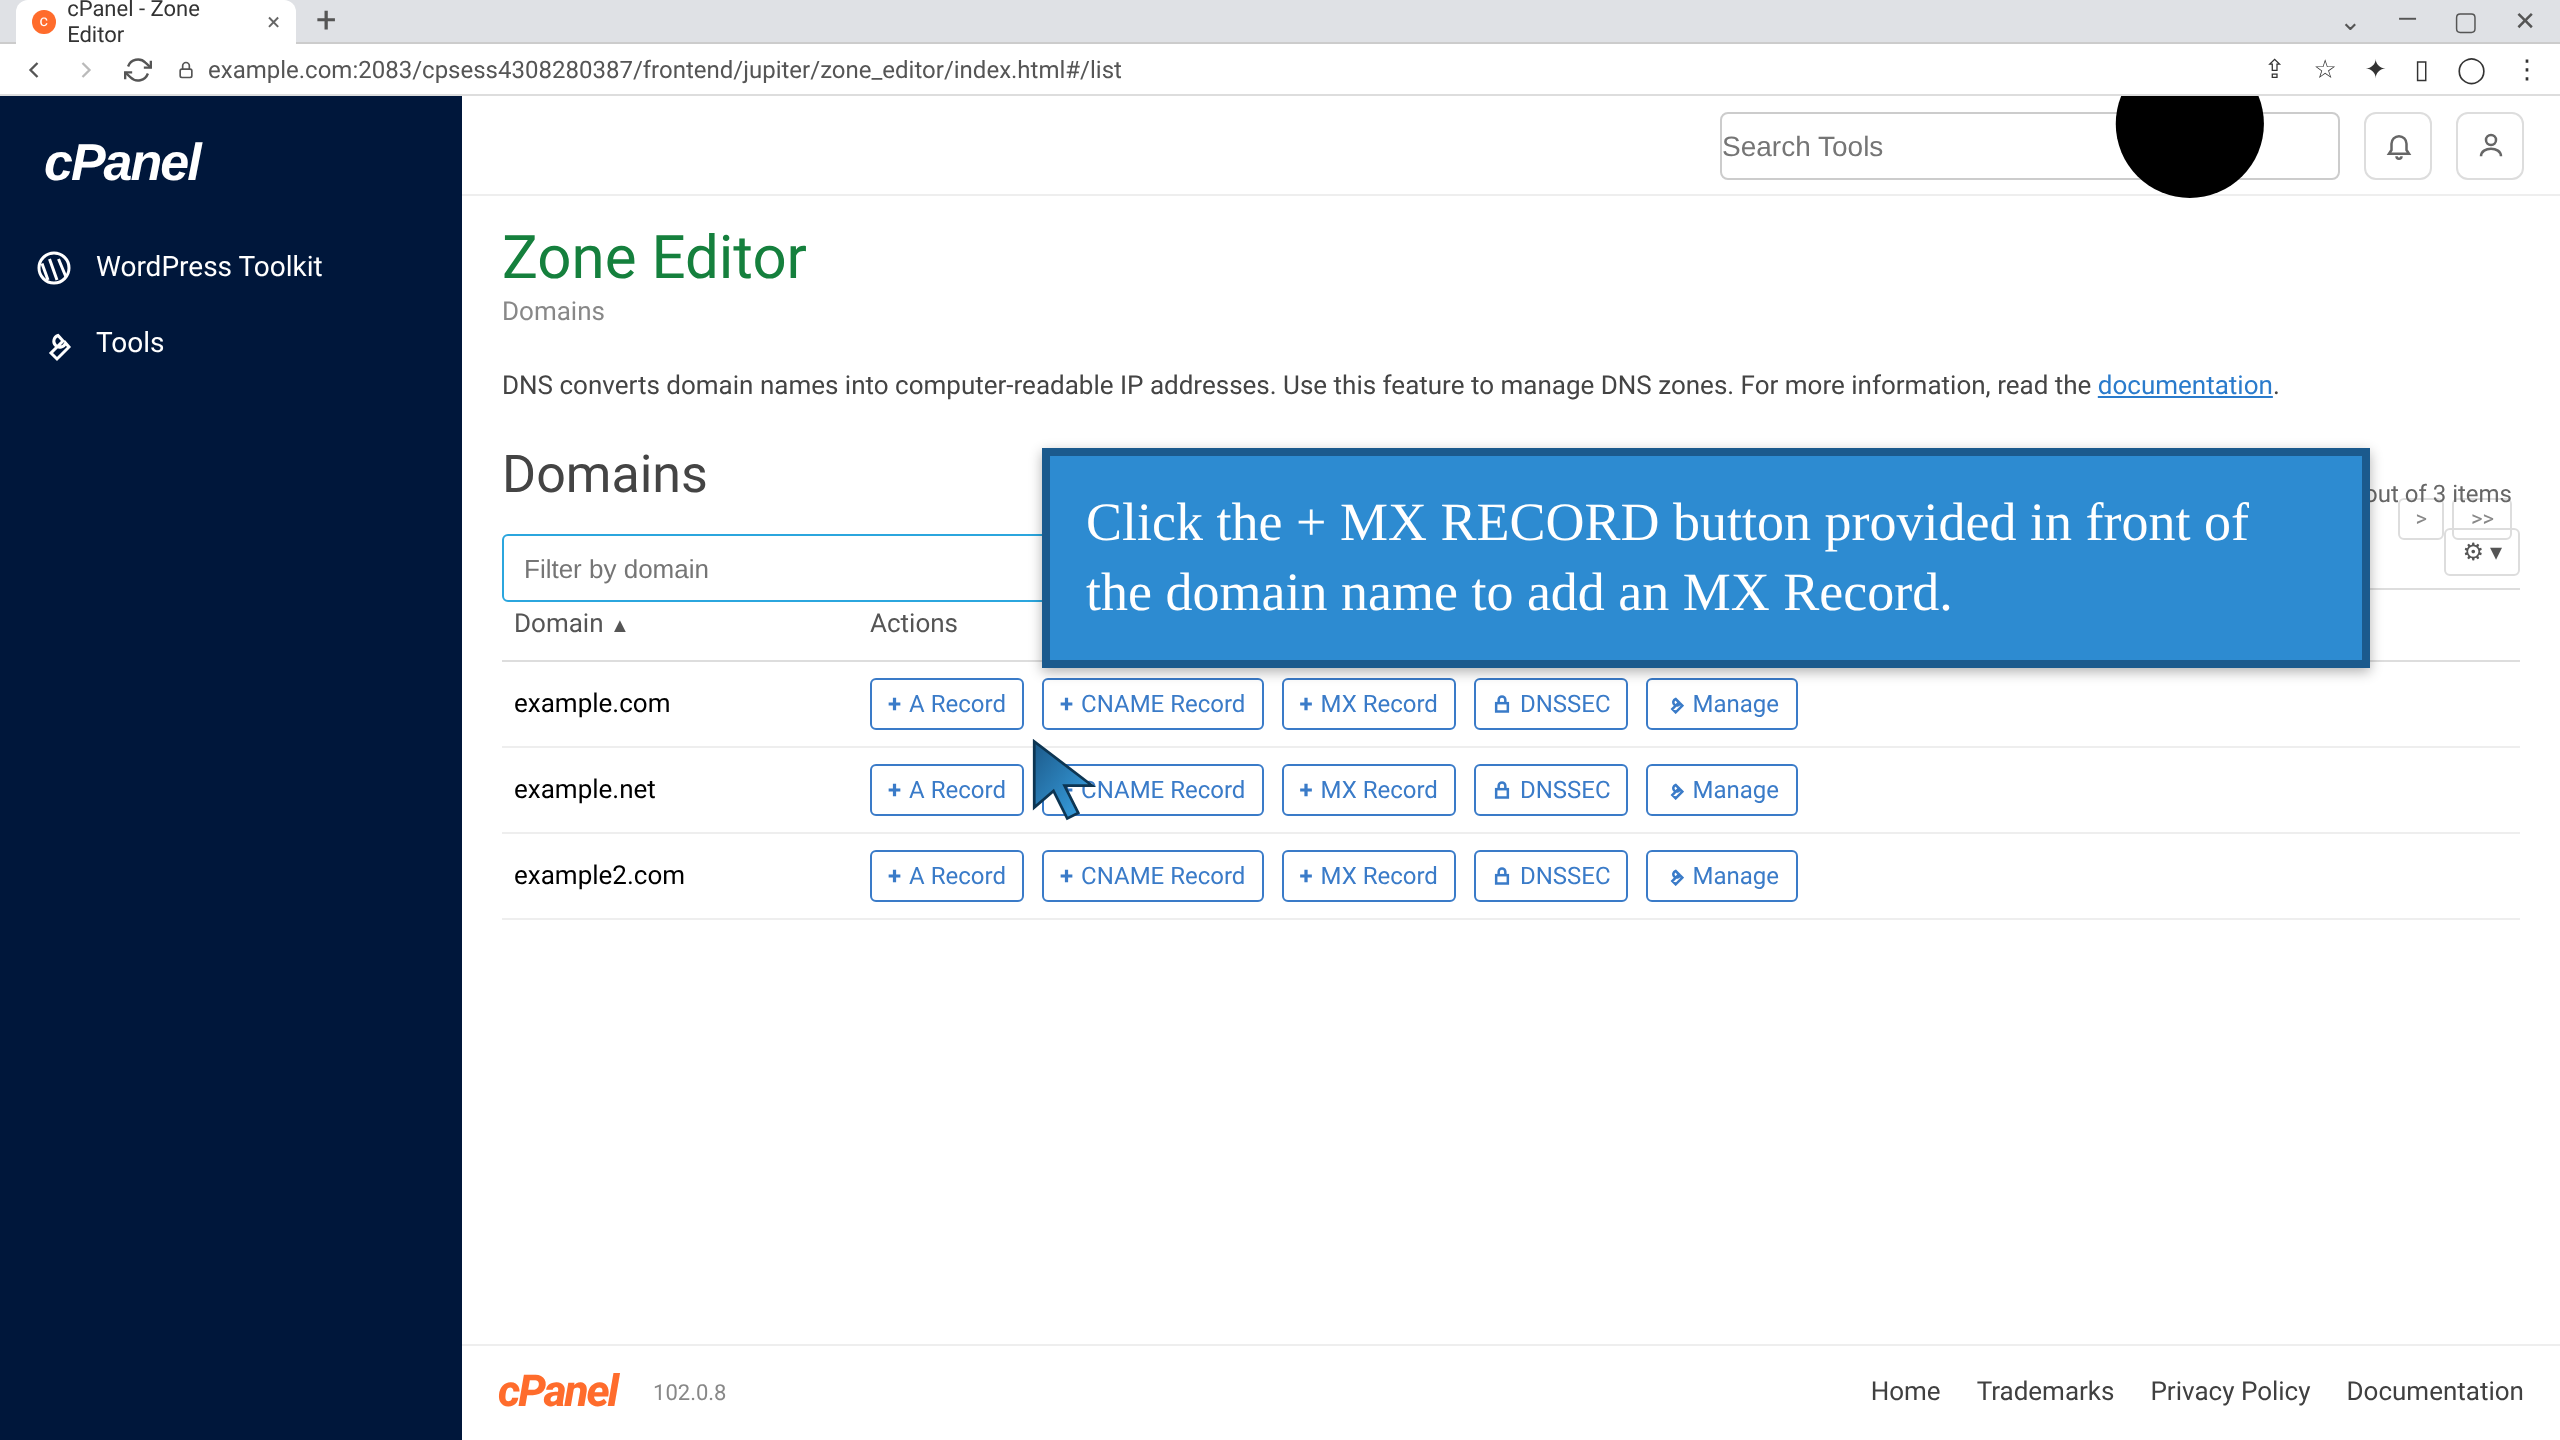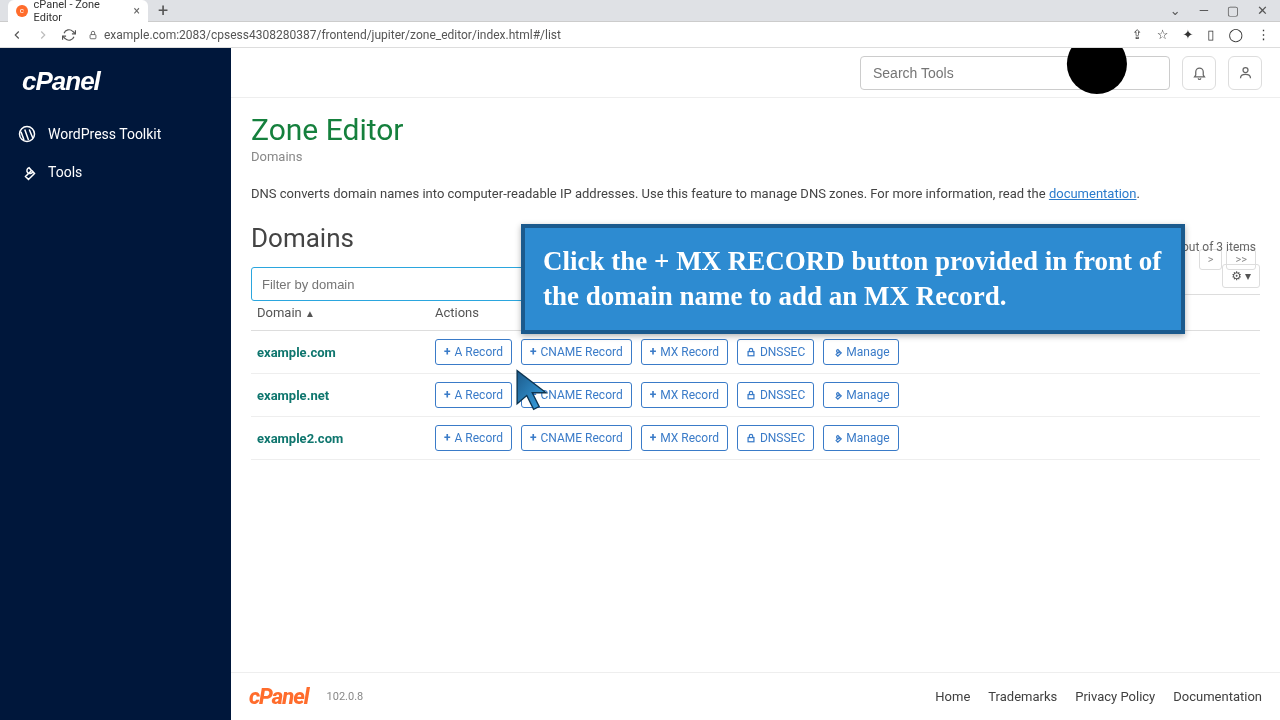"Search Tools" .search-wrap { padding: 0 12px -> 0 0 }
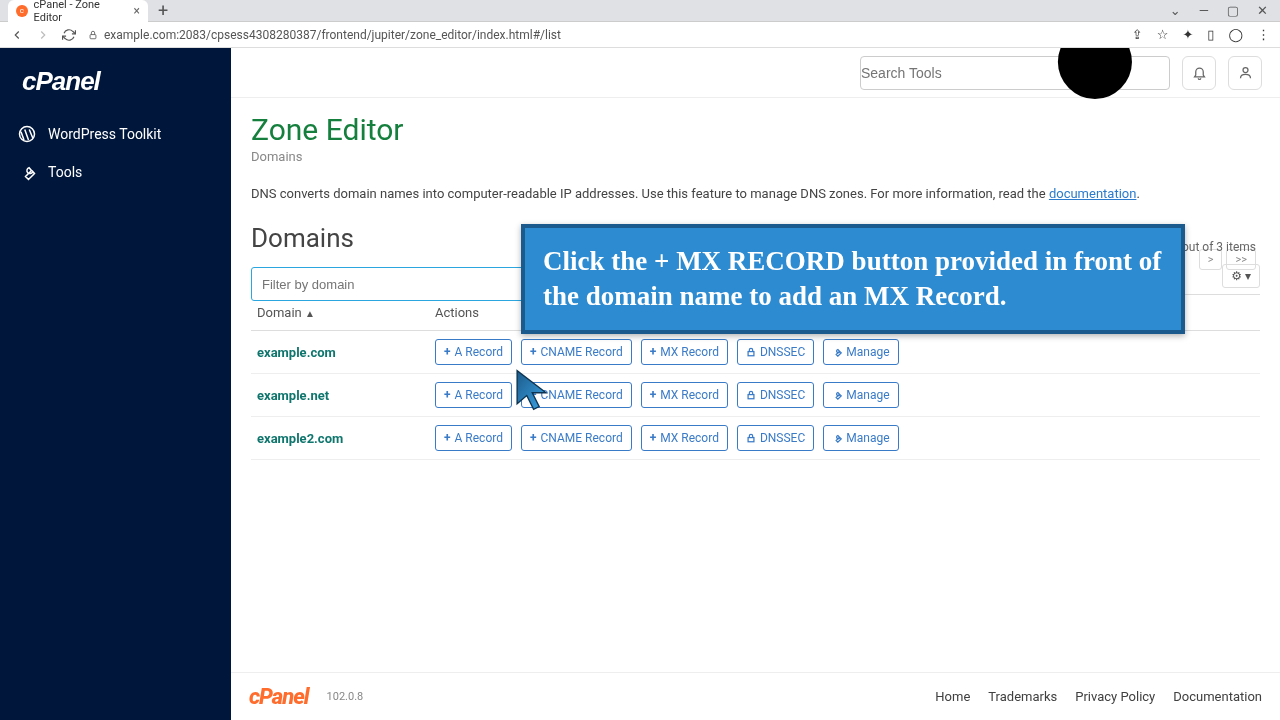"Click the + MX RECORD" .callout { font-weight: bold -> none }
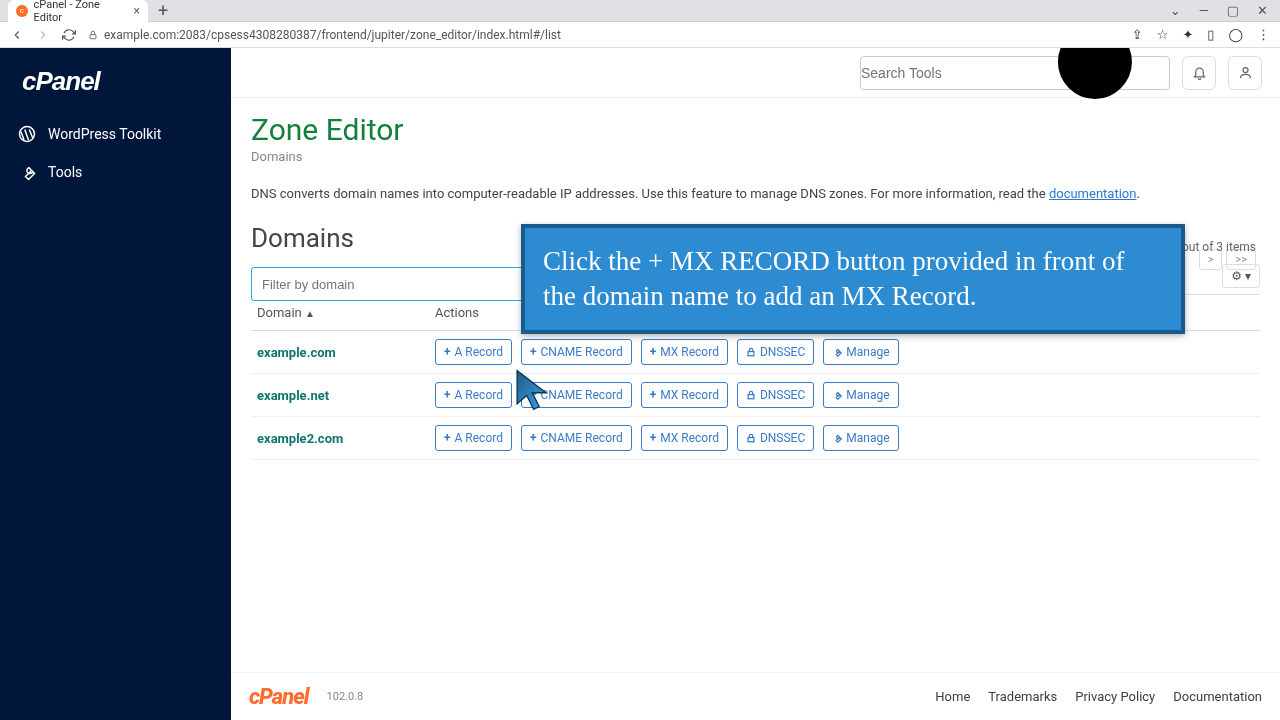"example.com" .zone-row .zdom { color: #0f766e -> #000000; font-weight: bold -> none }
